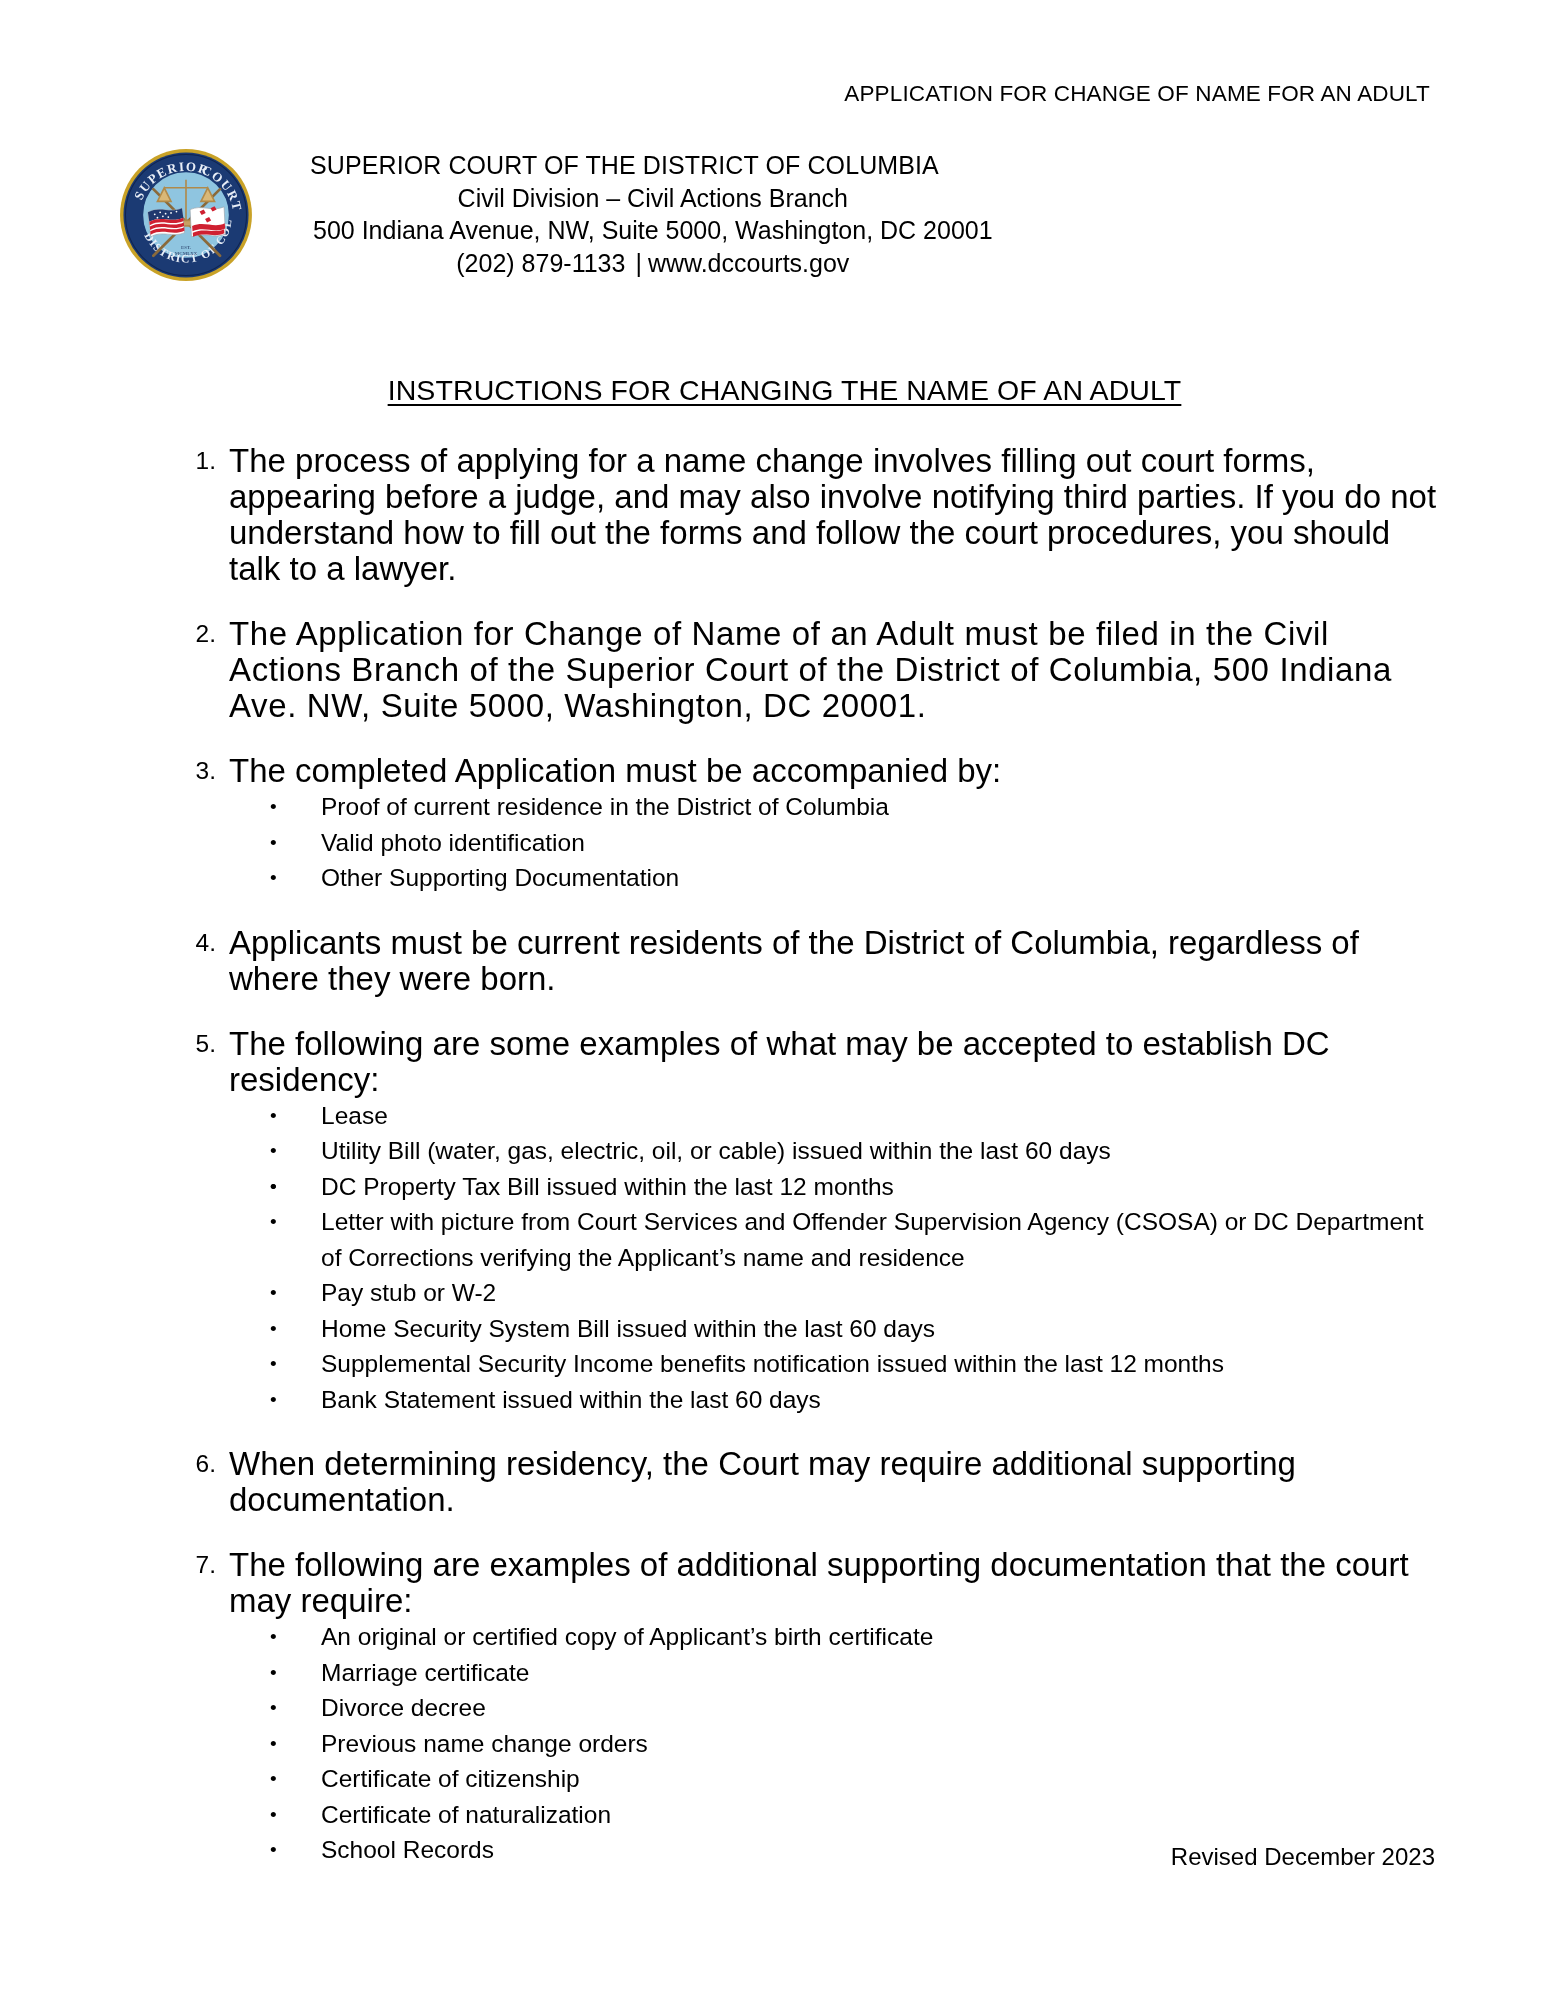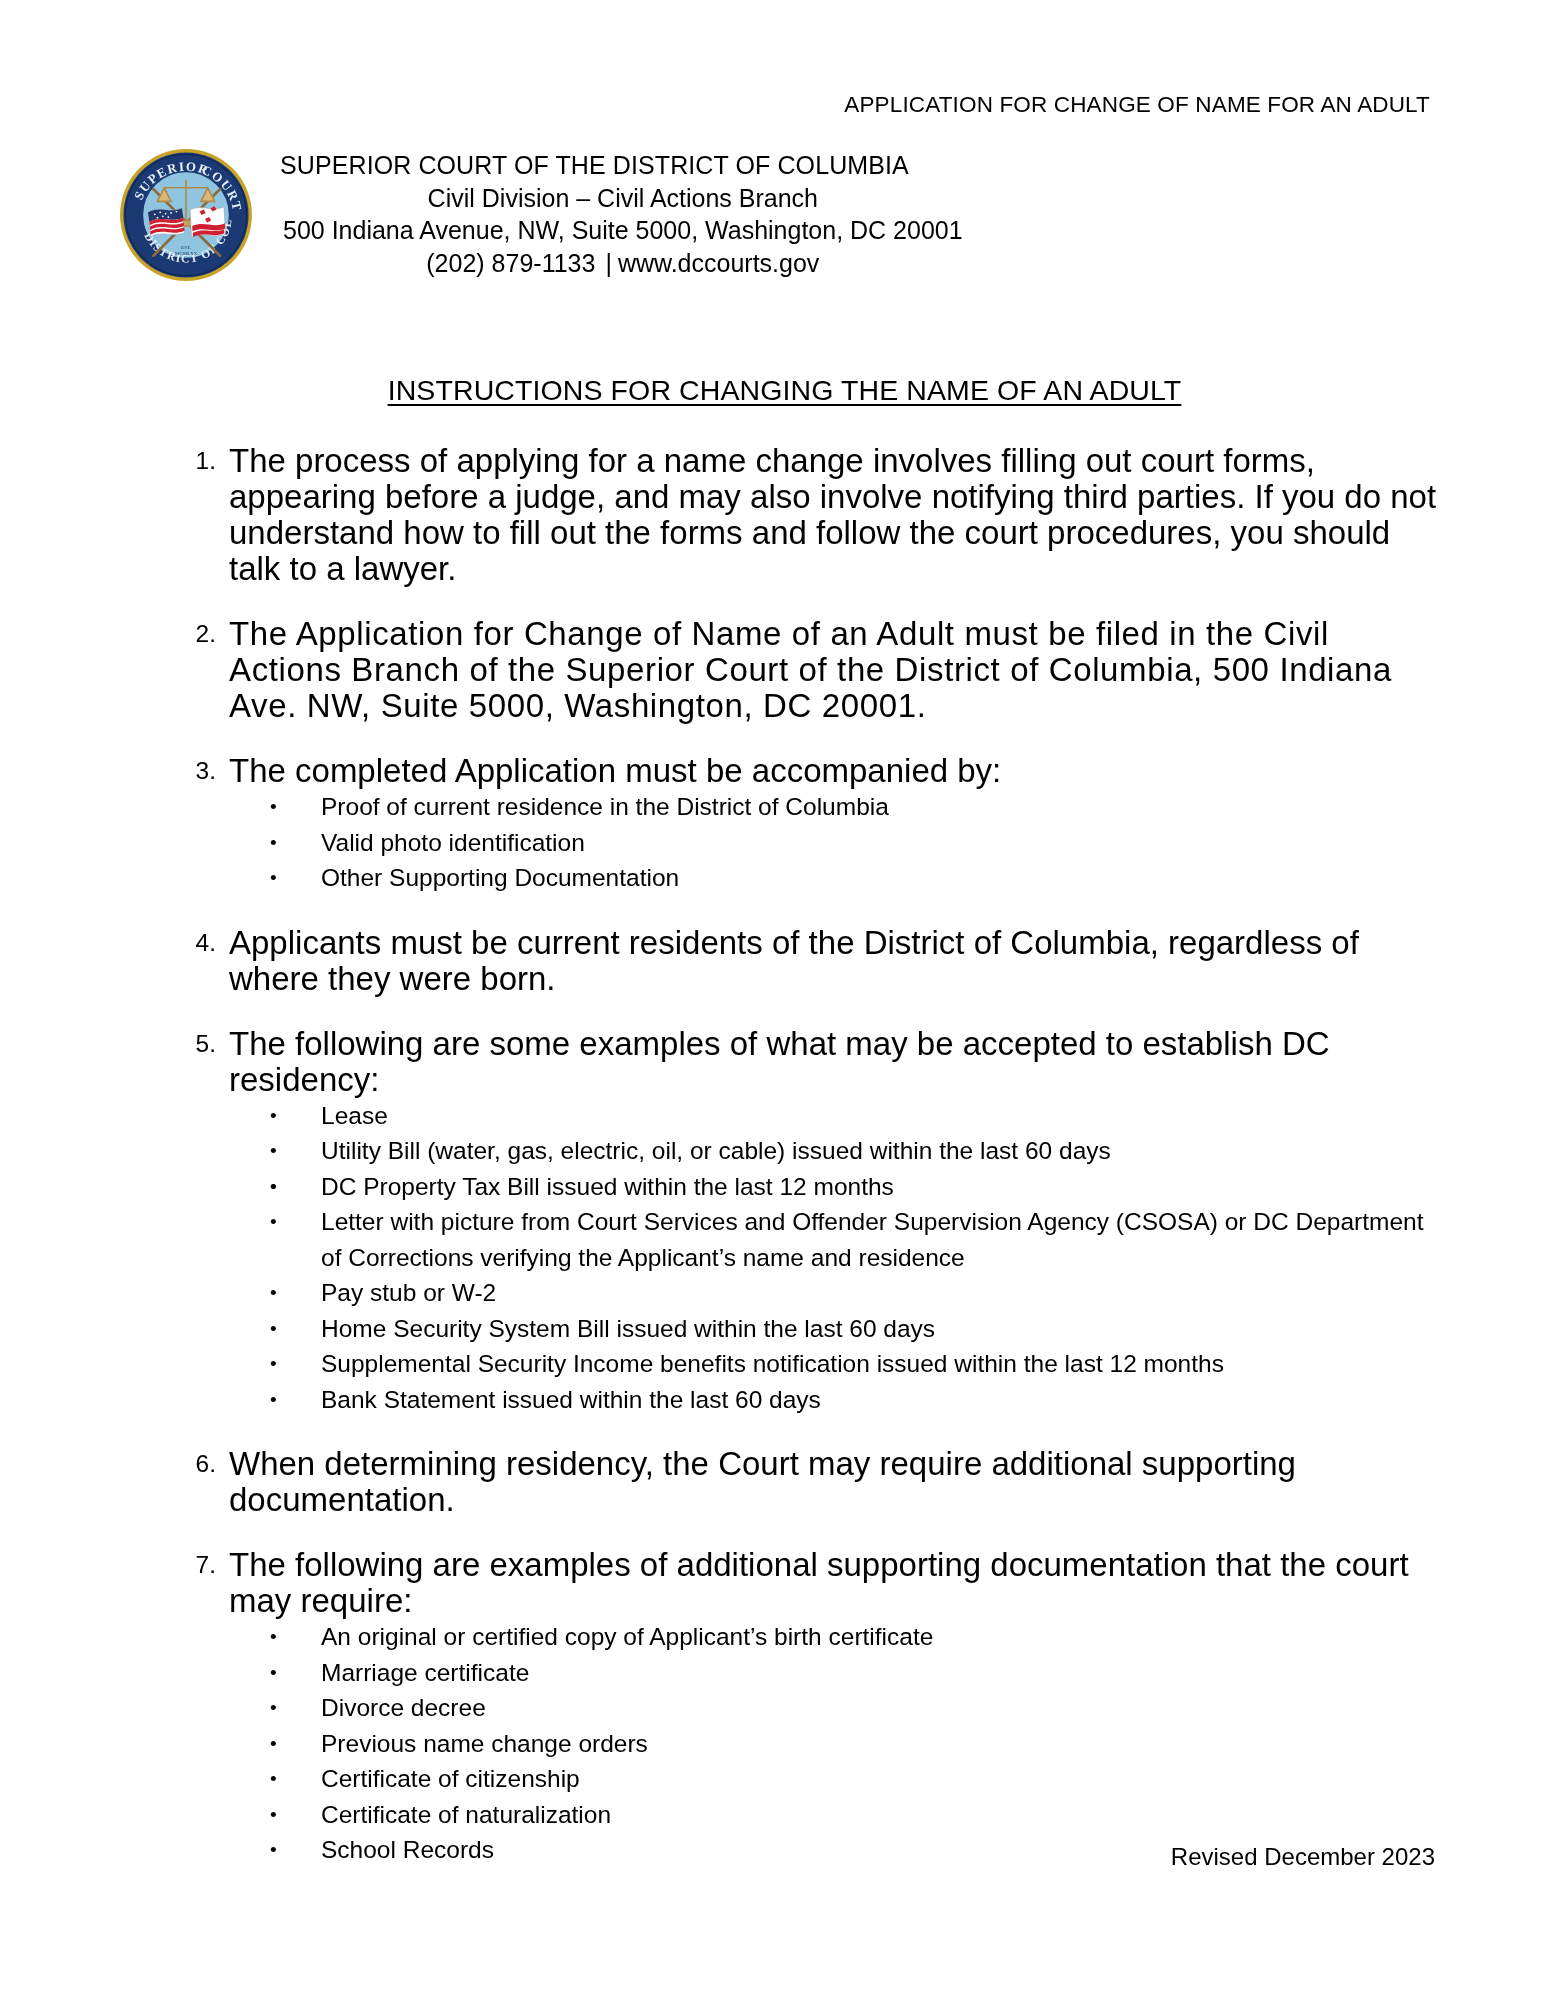"APPLICATION FOR CHANGE OF NAME" .doc-header { top: 91px -> 80px }
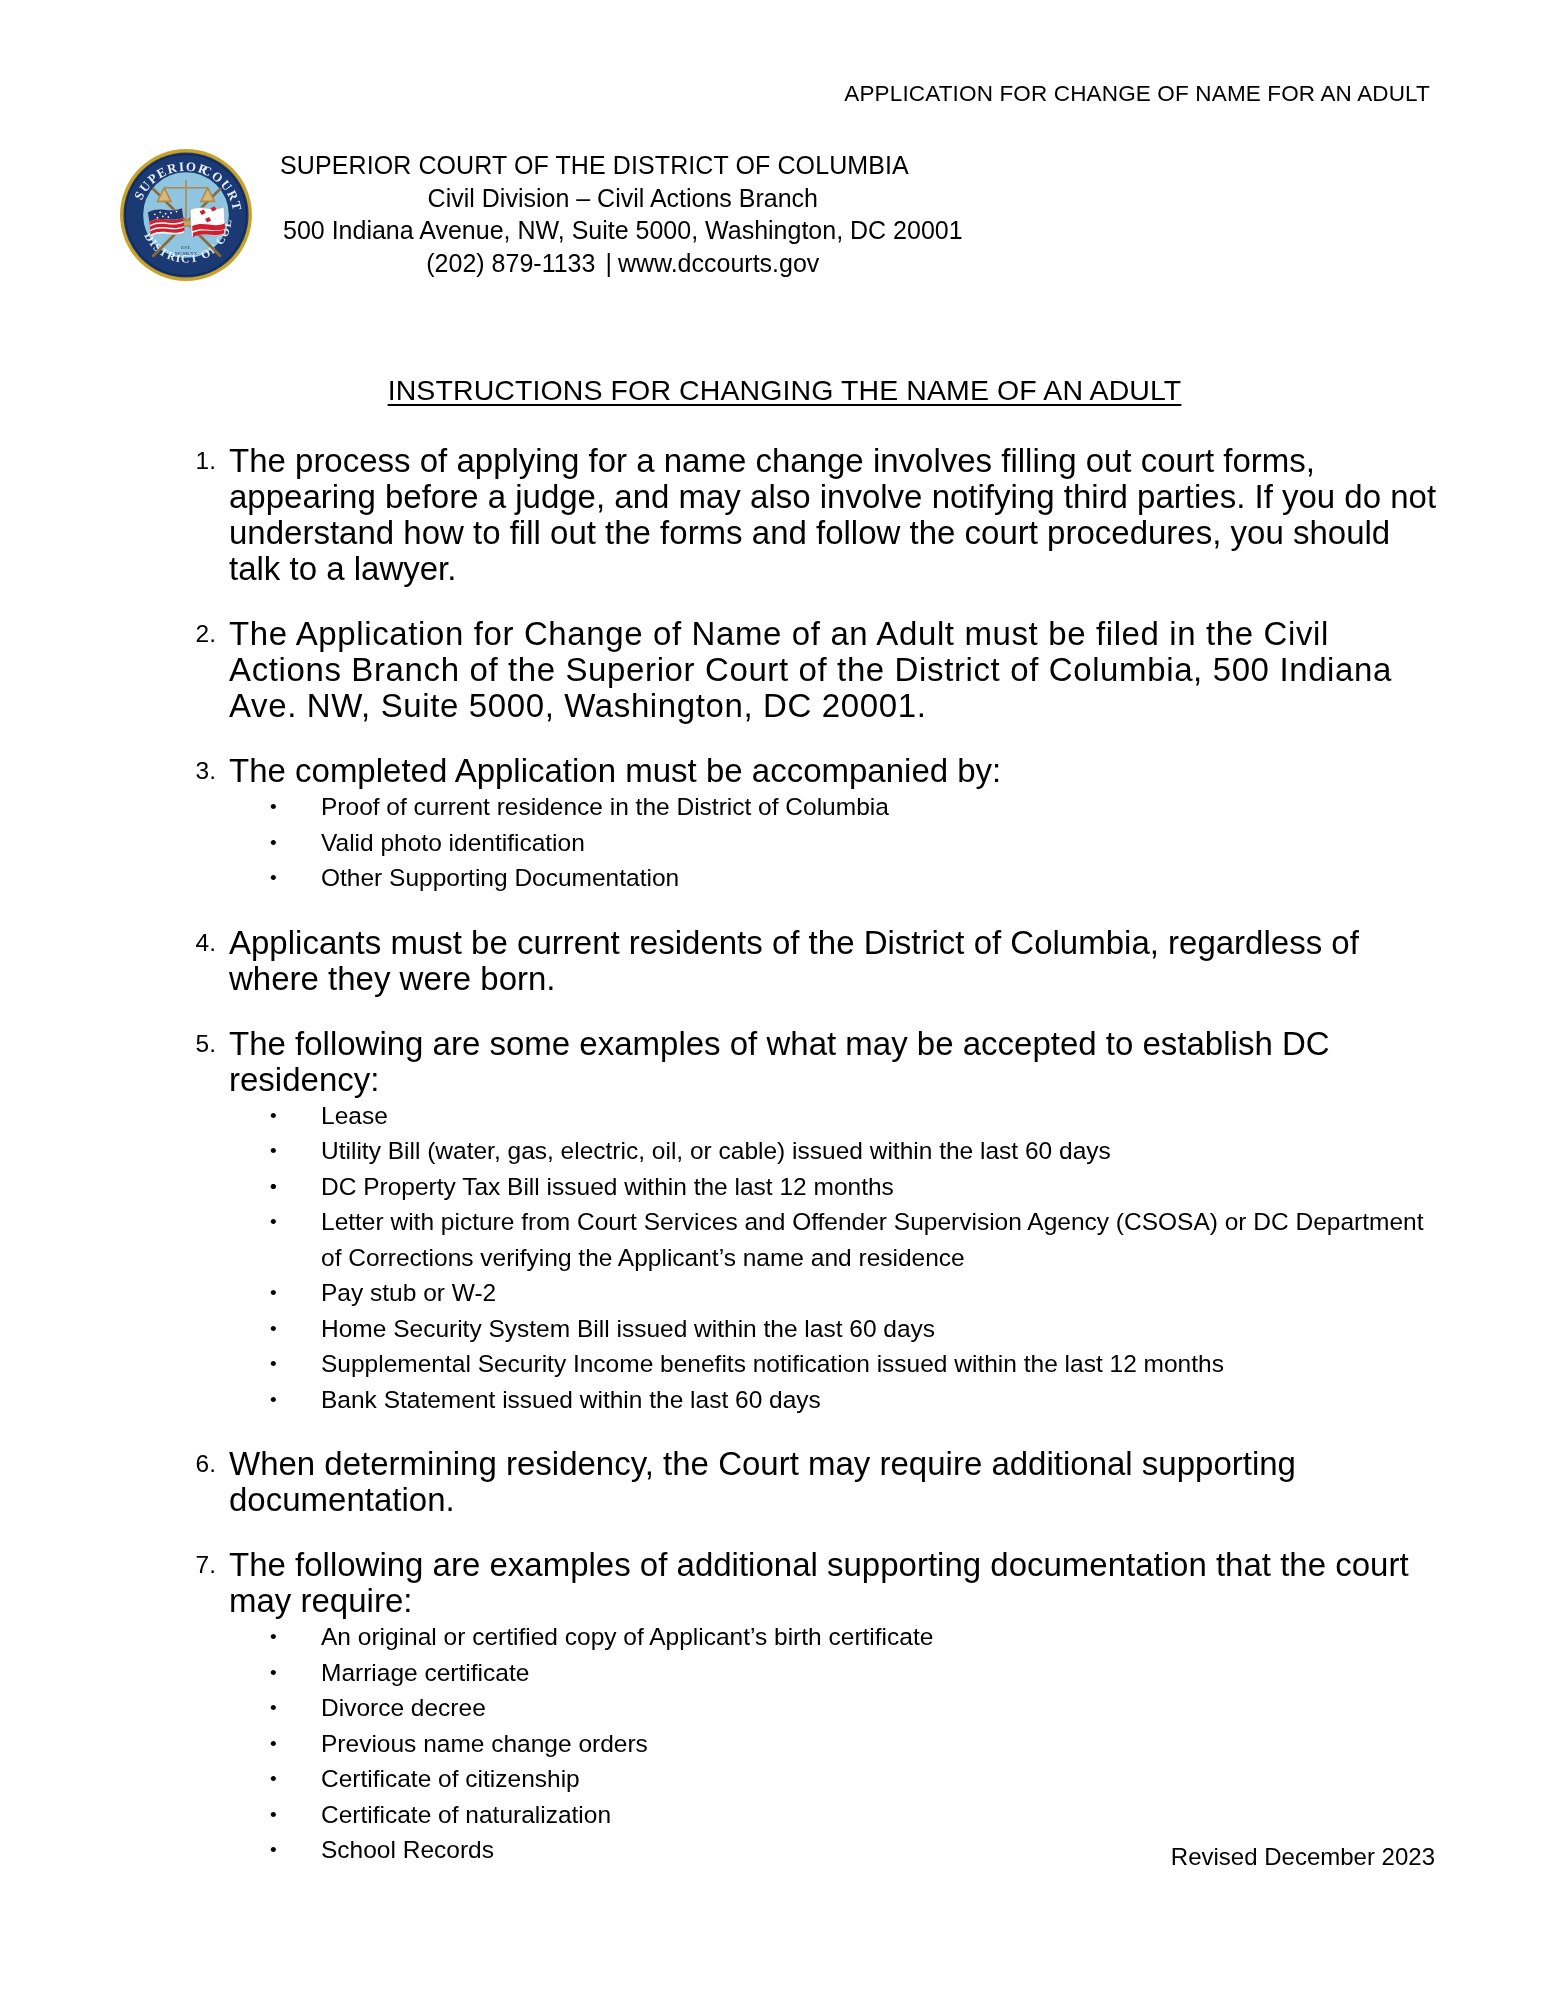"SUPERIOR COURT OF THE DISTRICT" .court-block { margin-left: 26px -> 56px }
